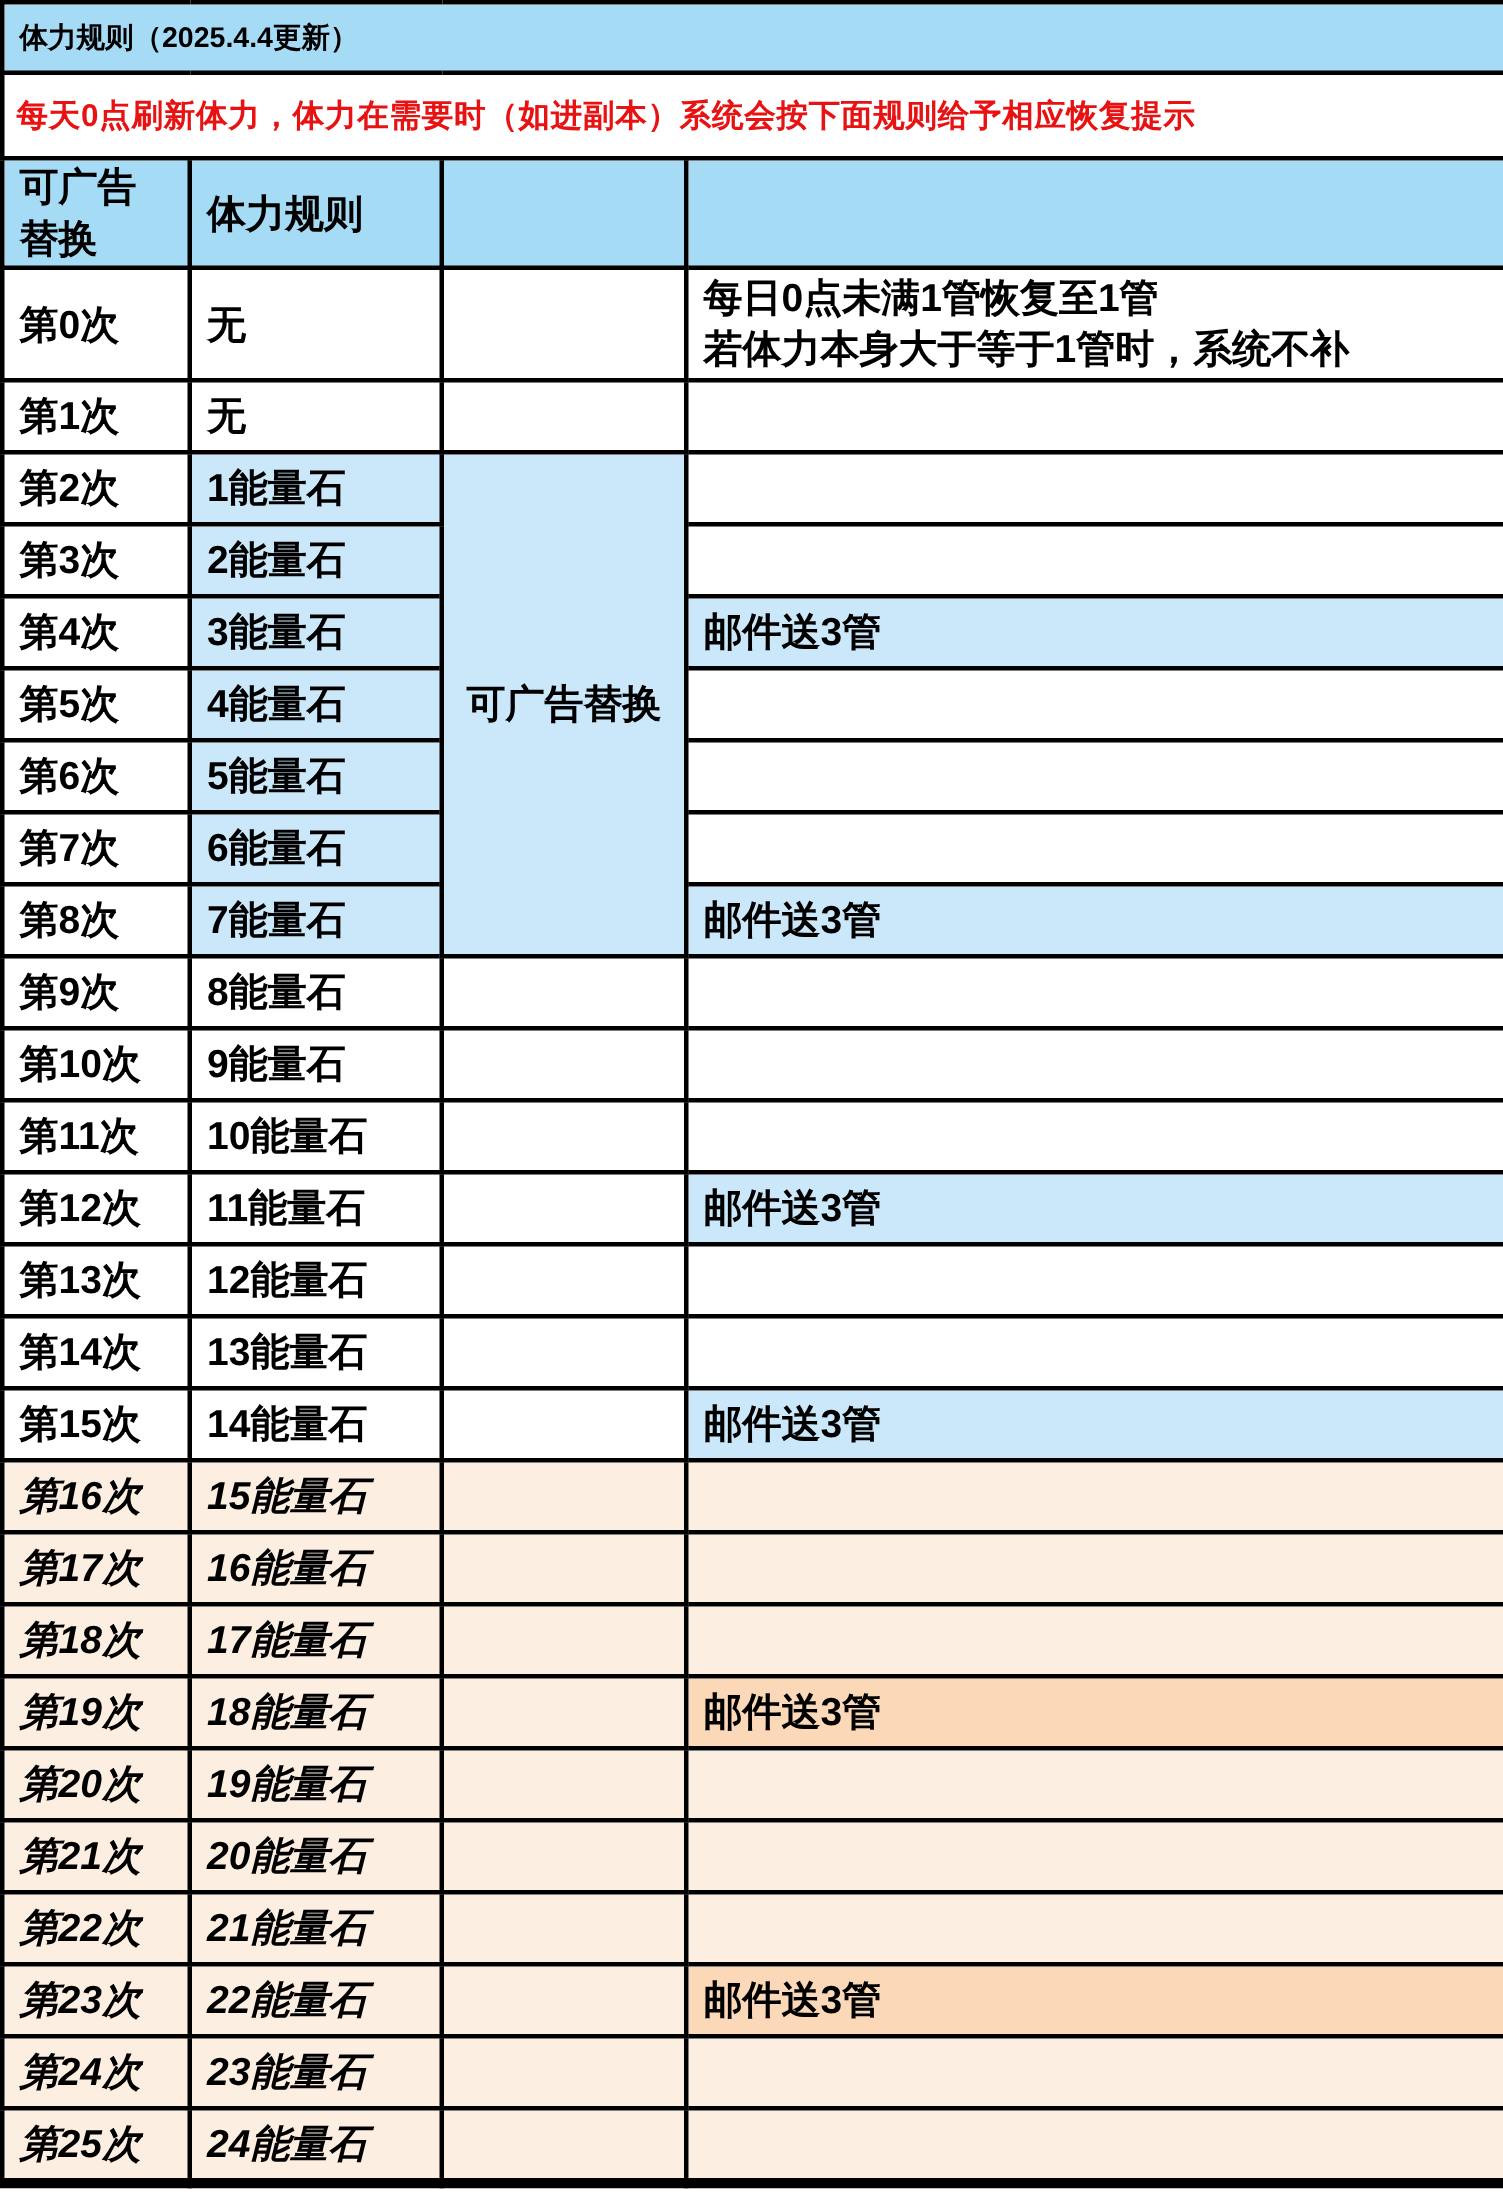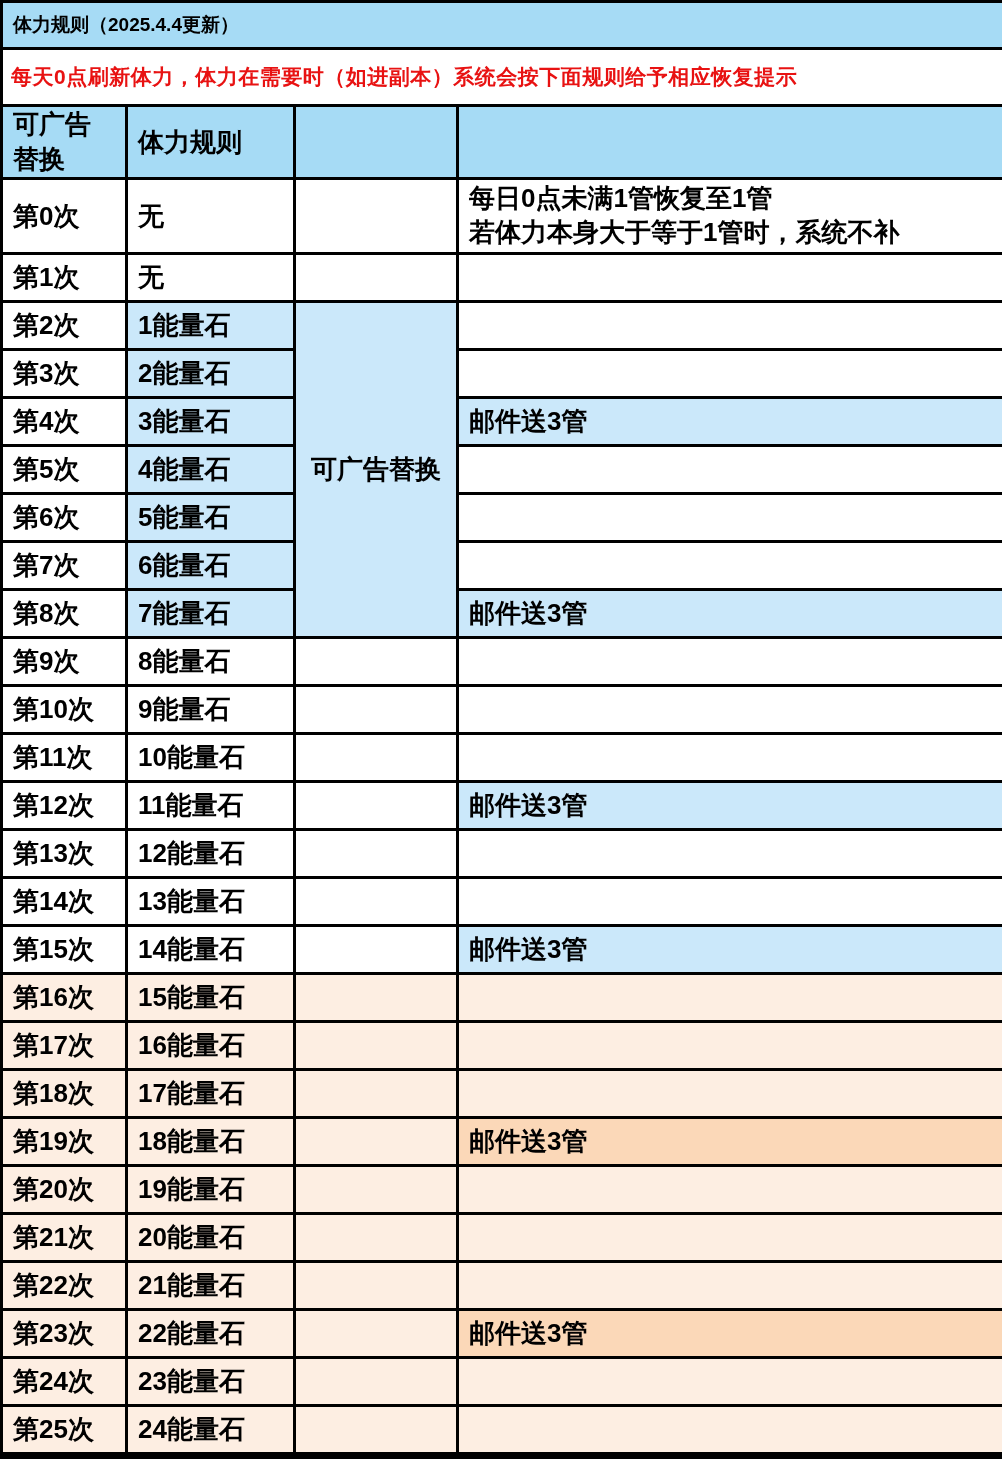"第16次" .bg-peach { font-style: none -> italic }
